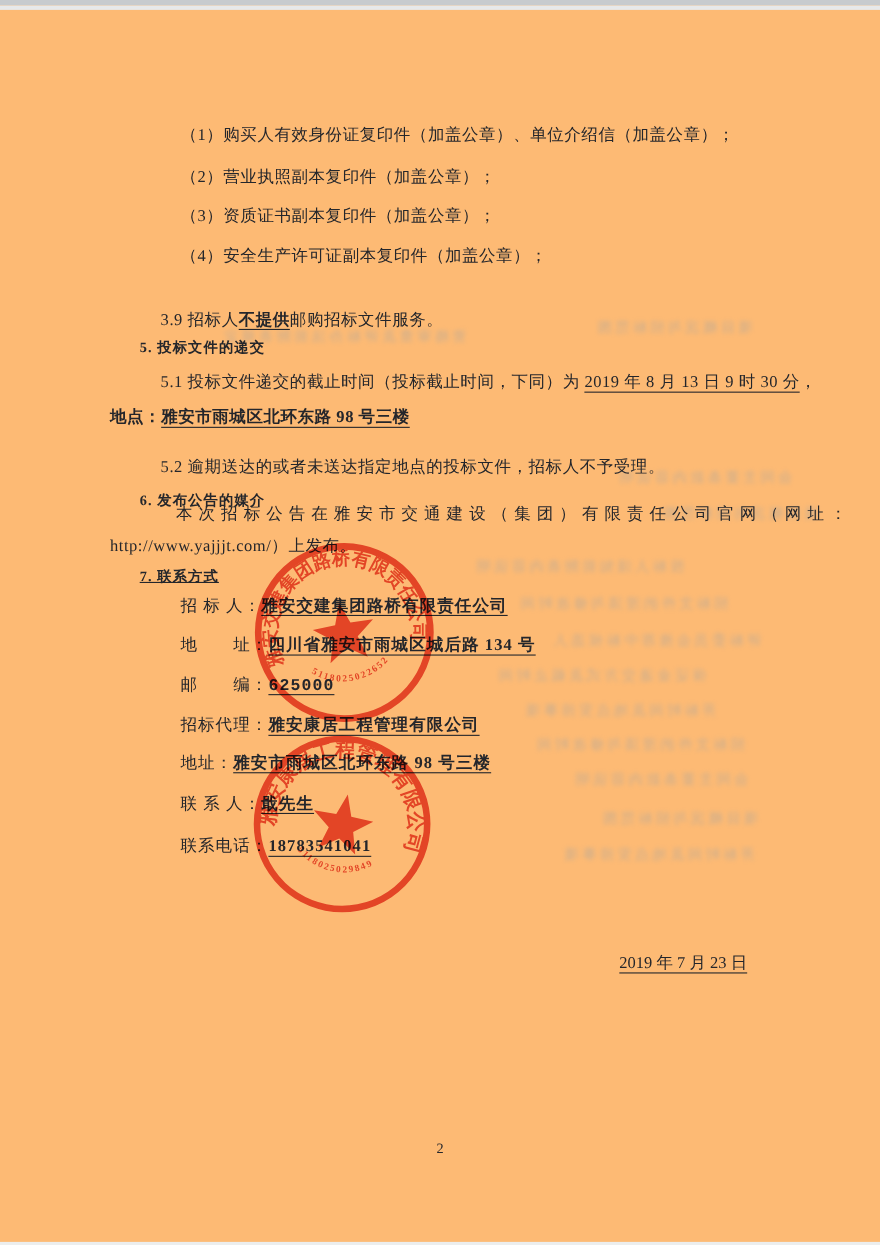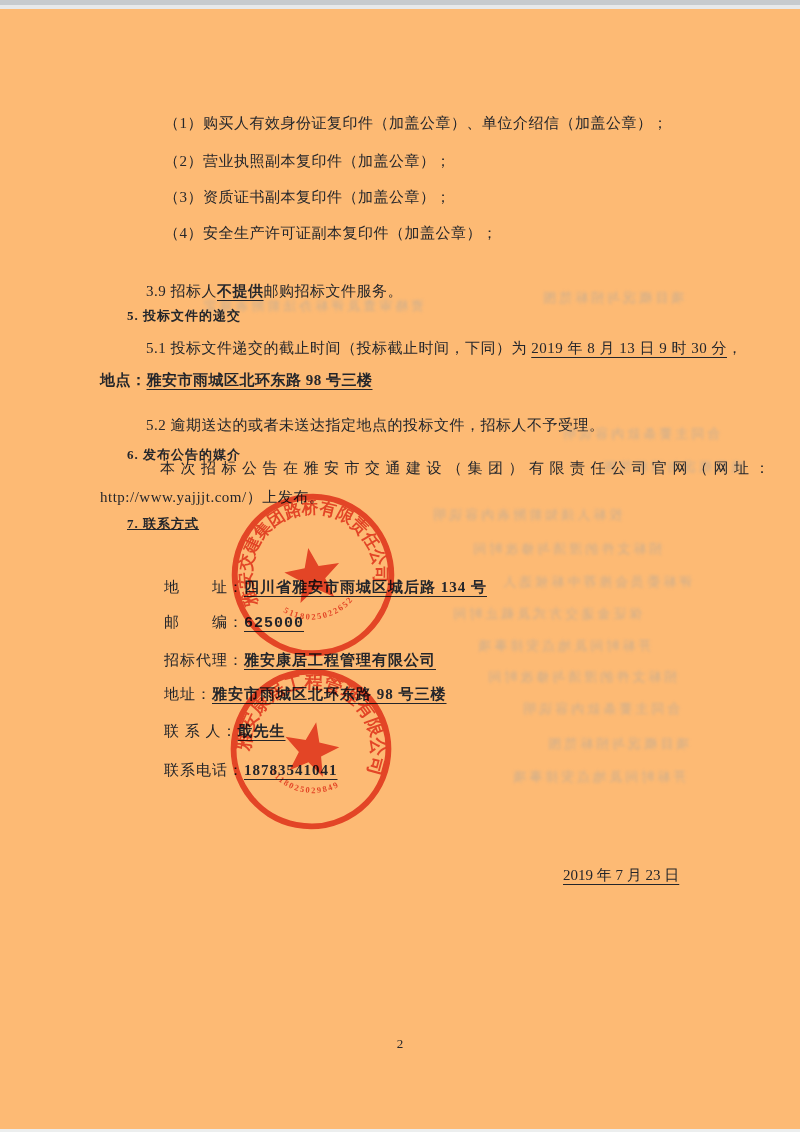"招 标 人：雅安交建集团路桥有限责任公司" div.line { html: none -> <div> <span>招 标 人：</span><span>雅安交建集团路桥有限责任公司</span> </div> }
